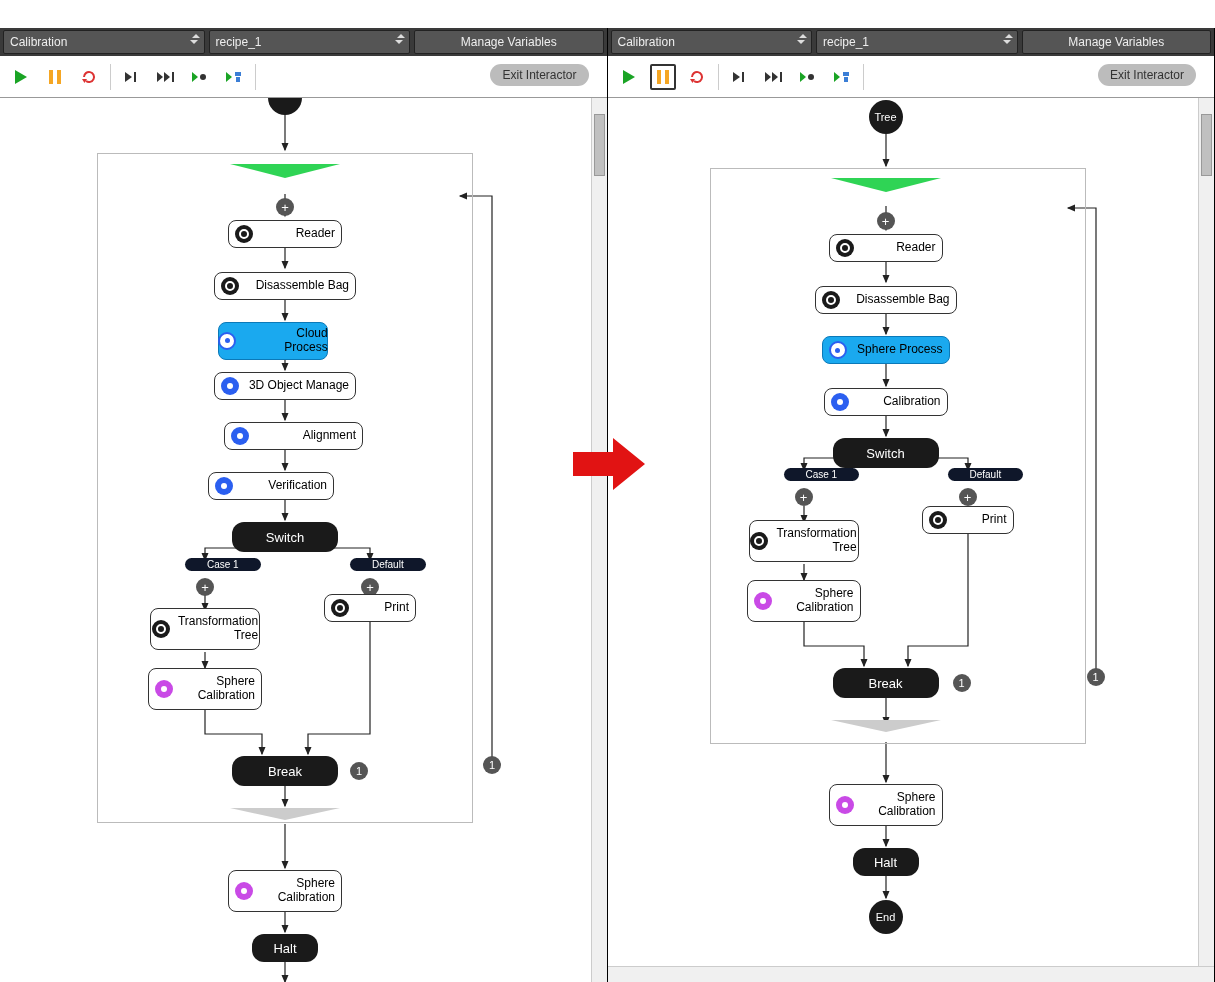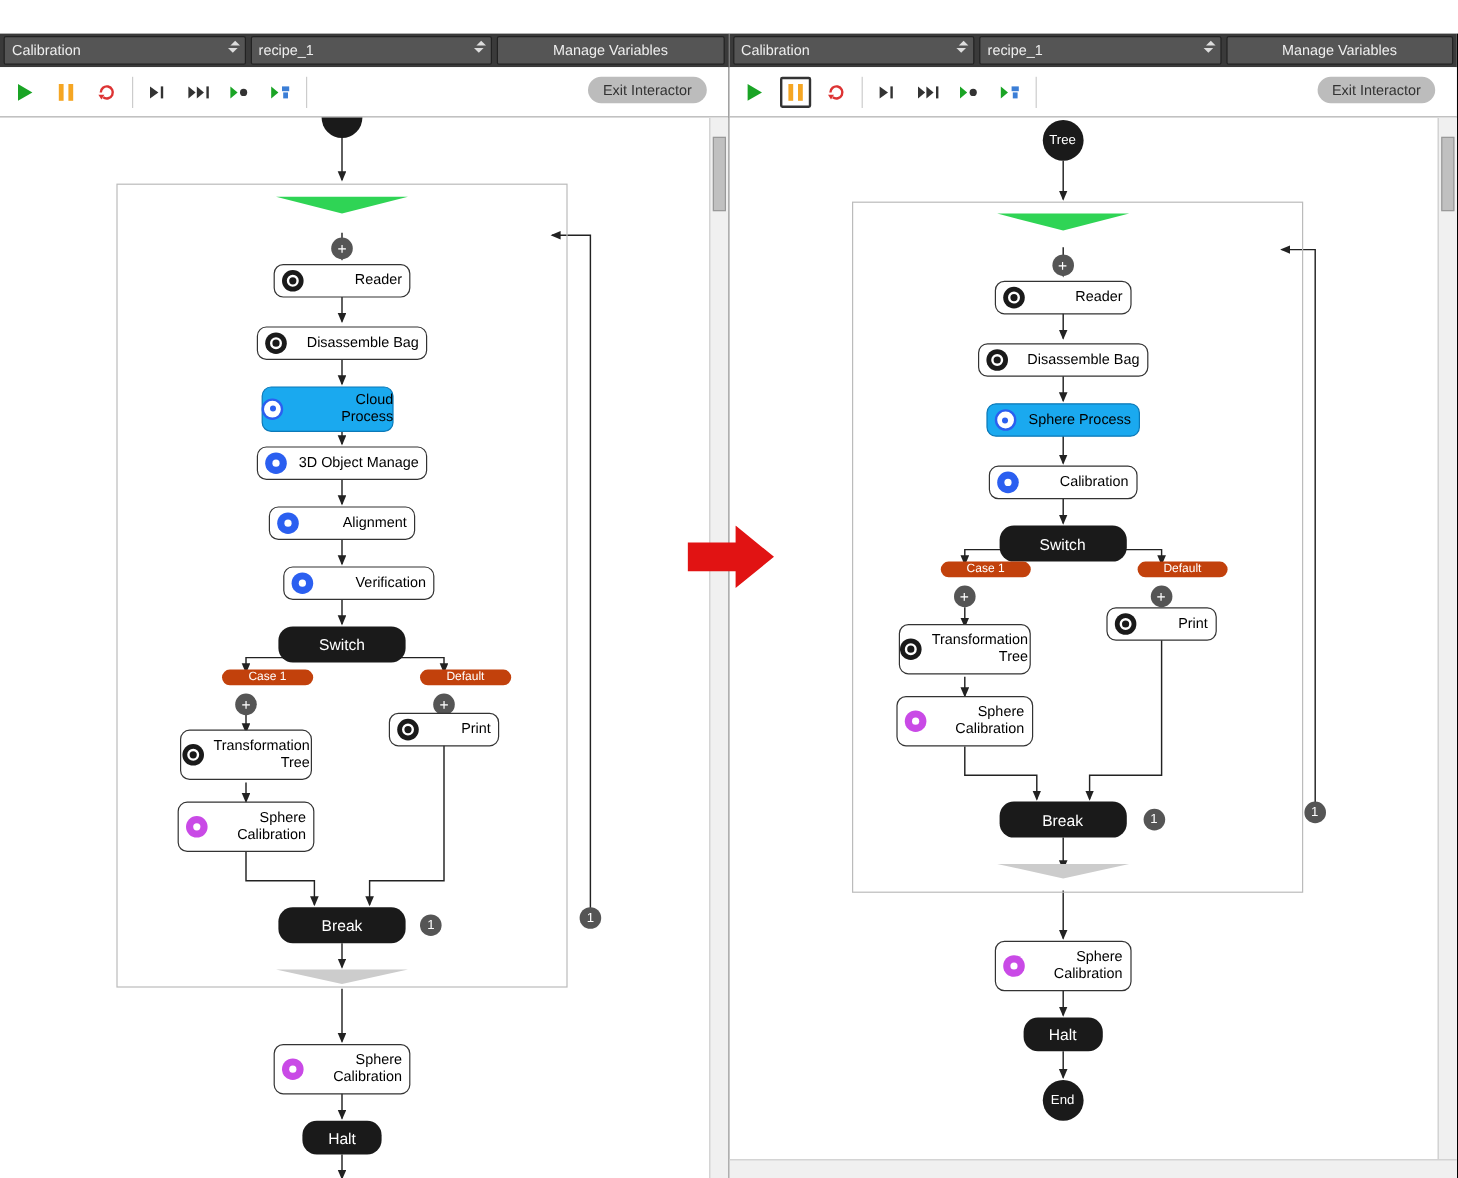"Alignment" div.node { width: 122px -> 139px }
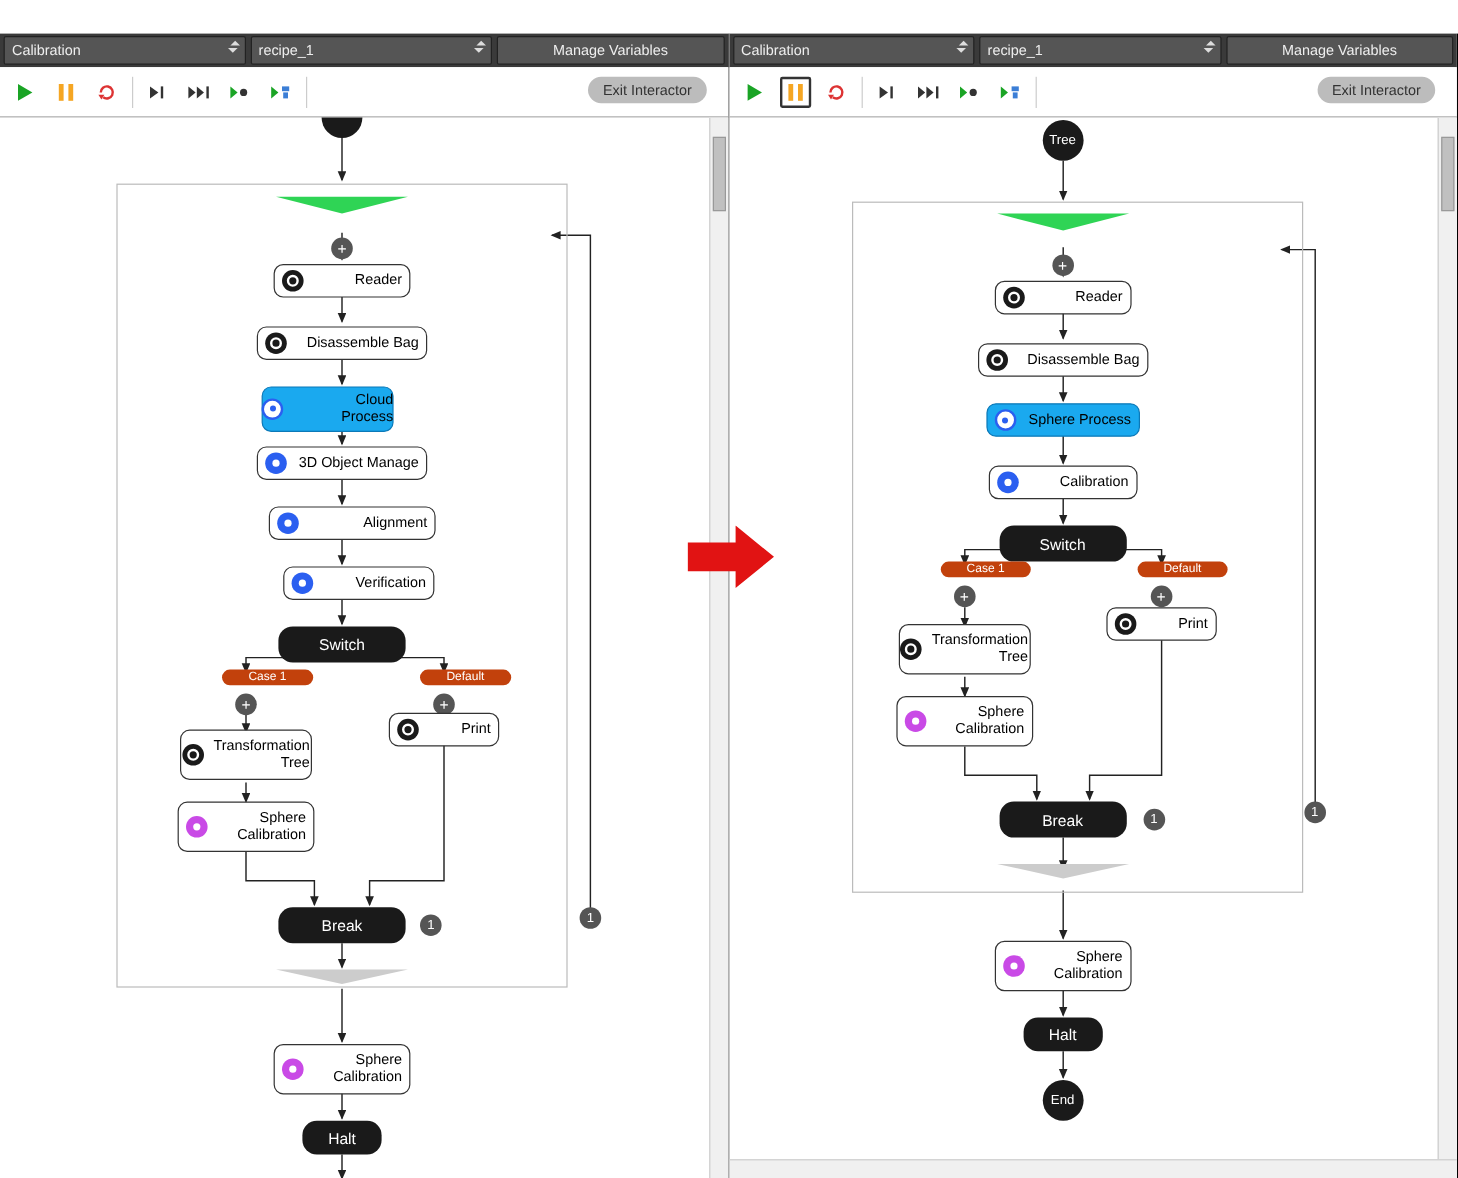"Case 1" .tag { background: #c2410c -> #0f172a }
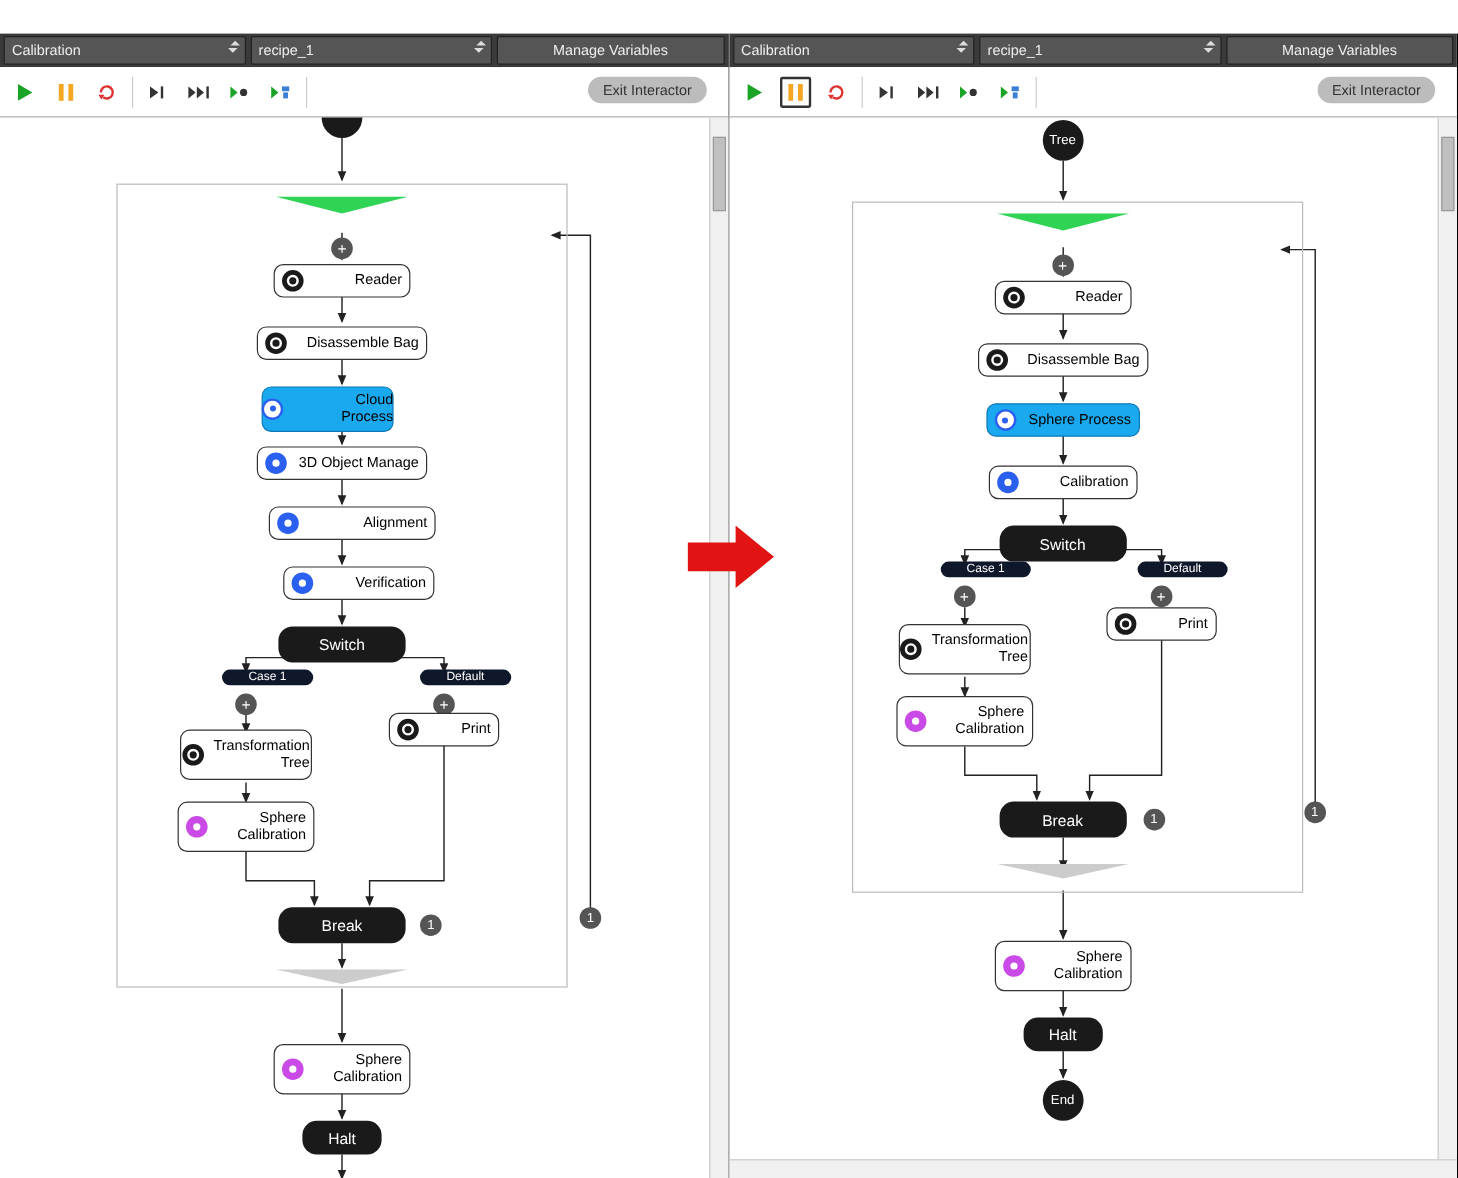"Verification" div.node { left: 236px -> 208px }
